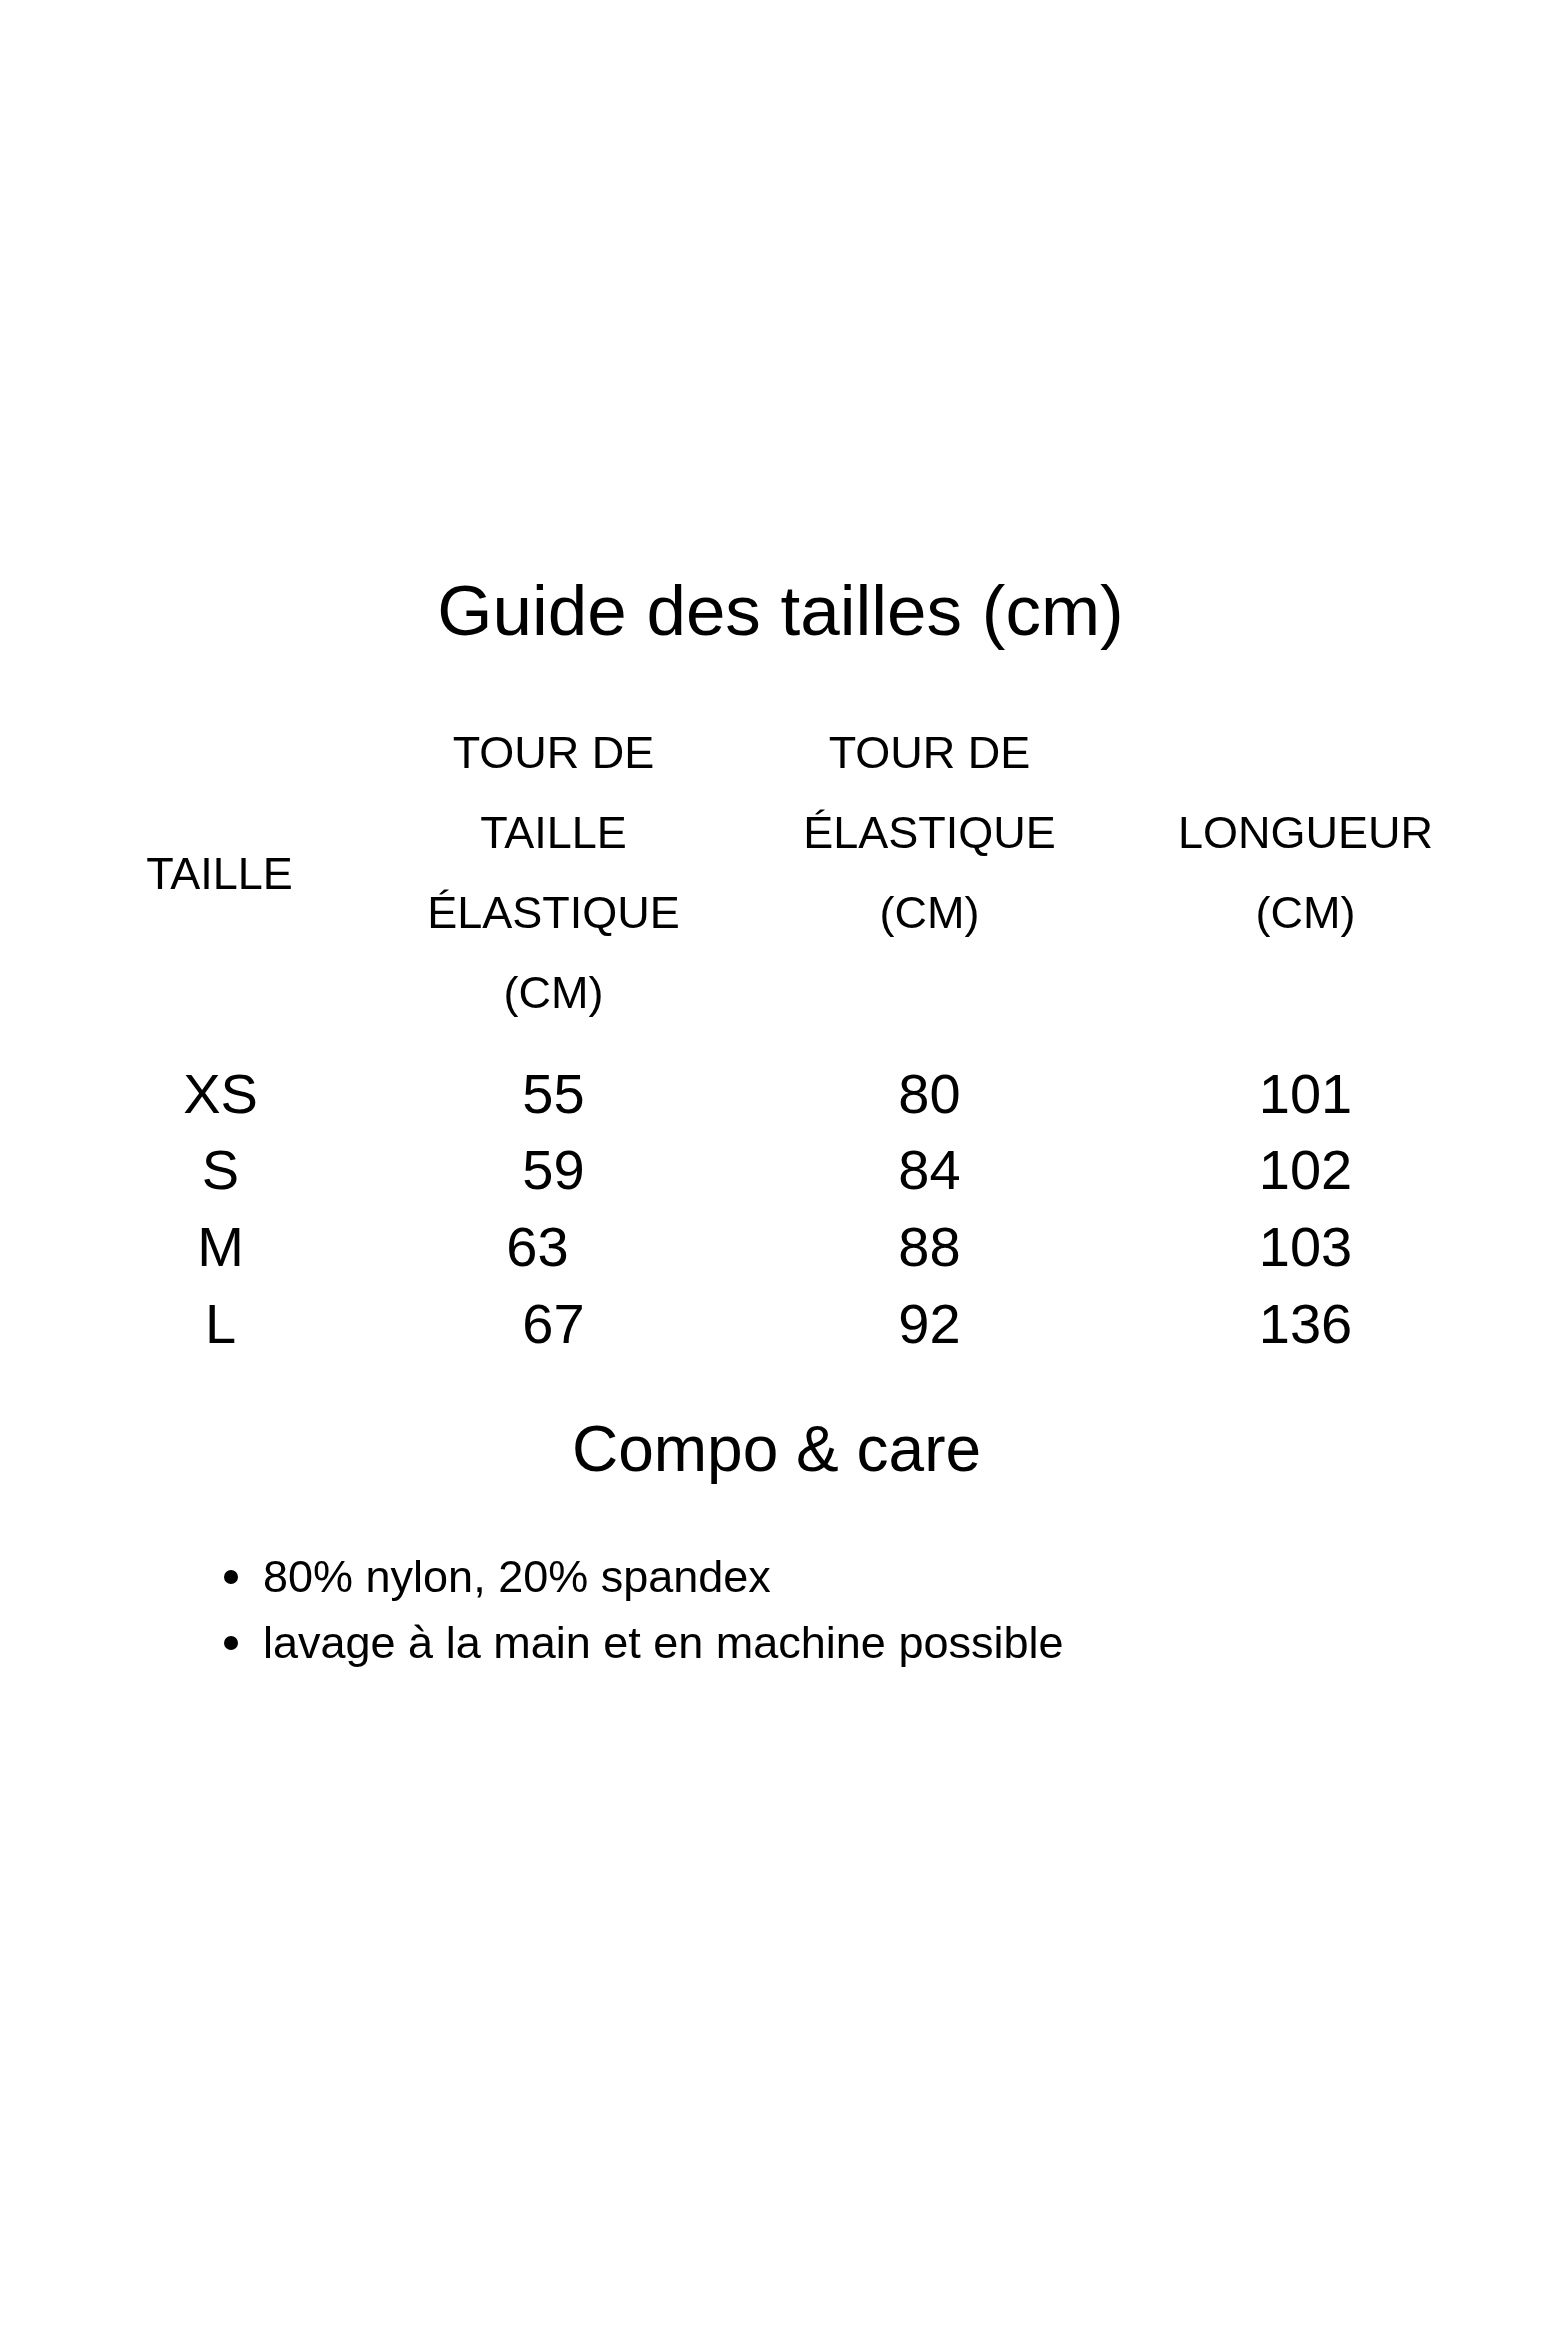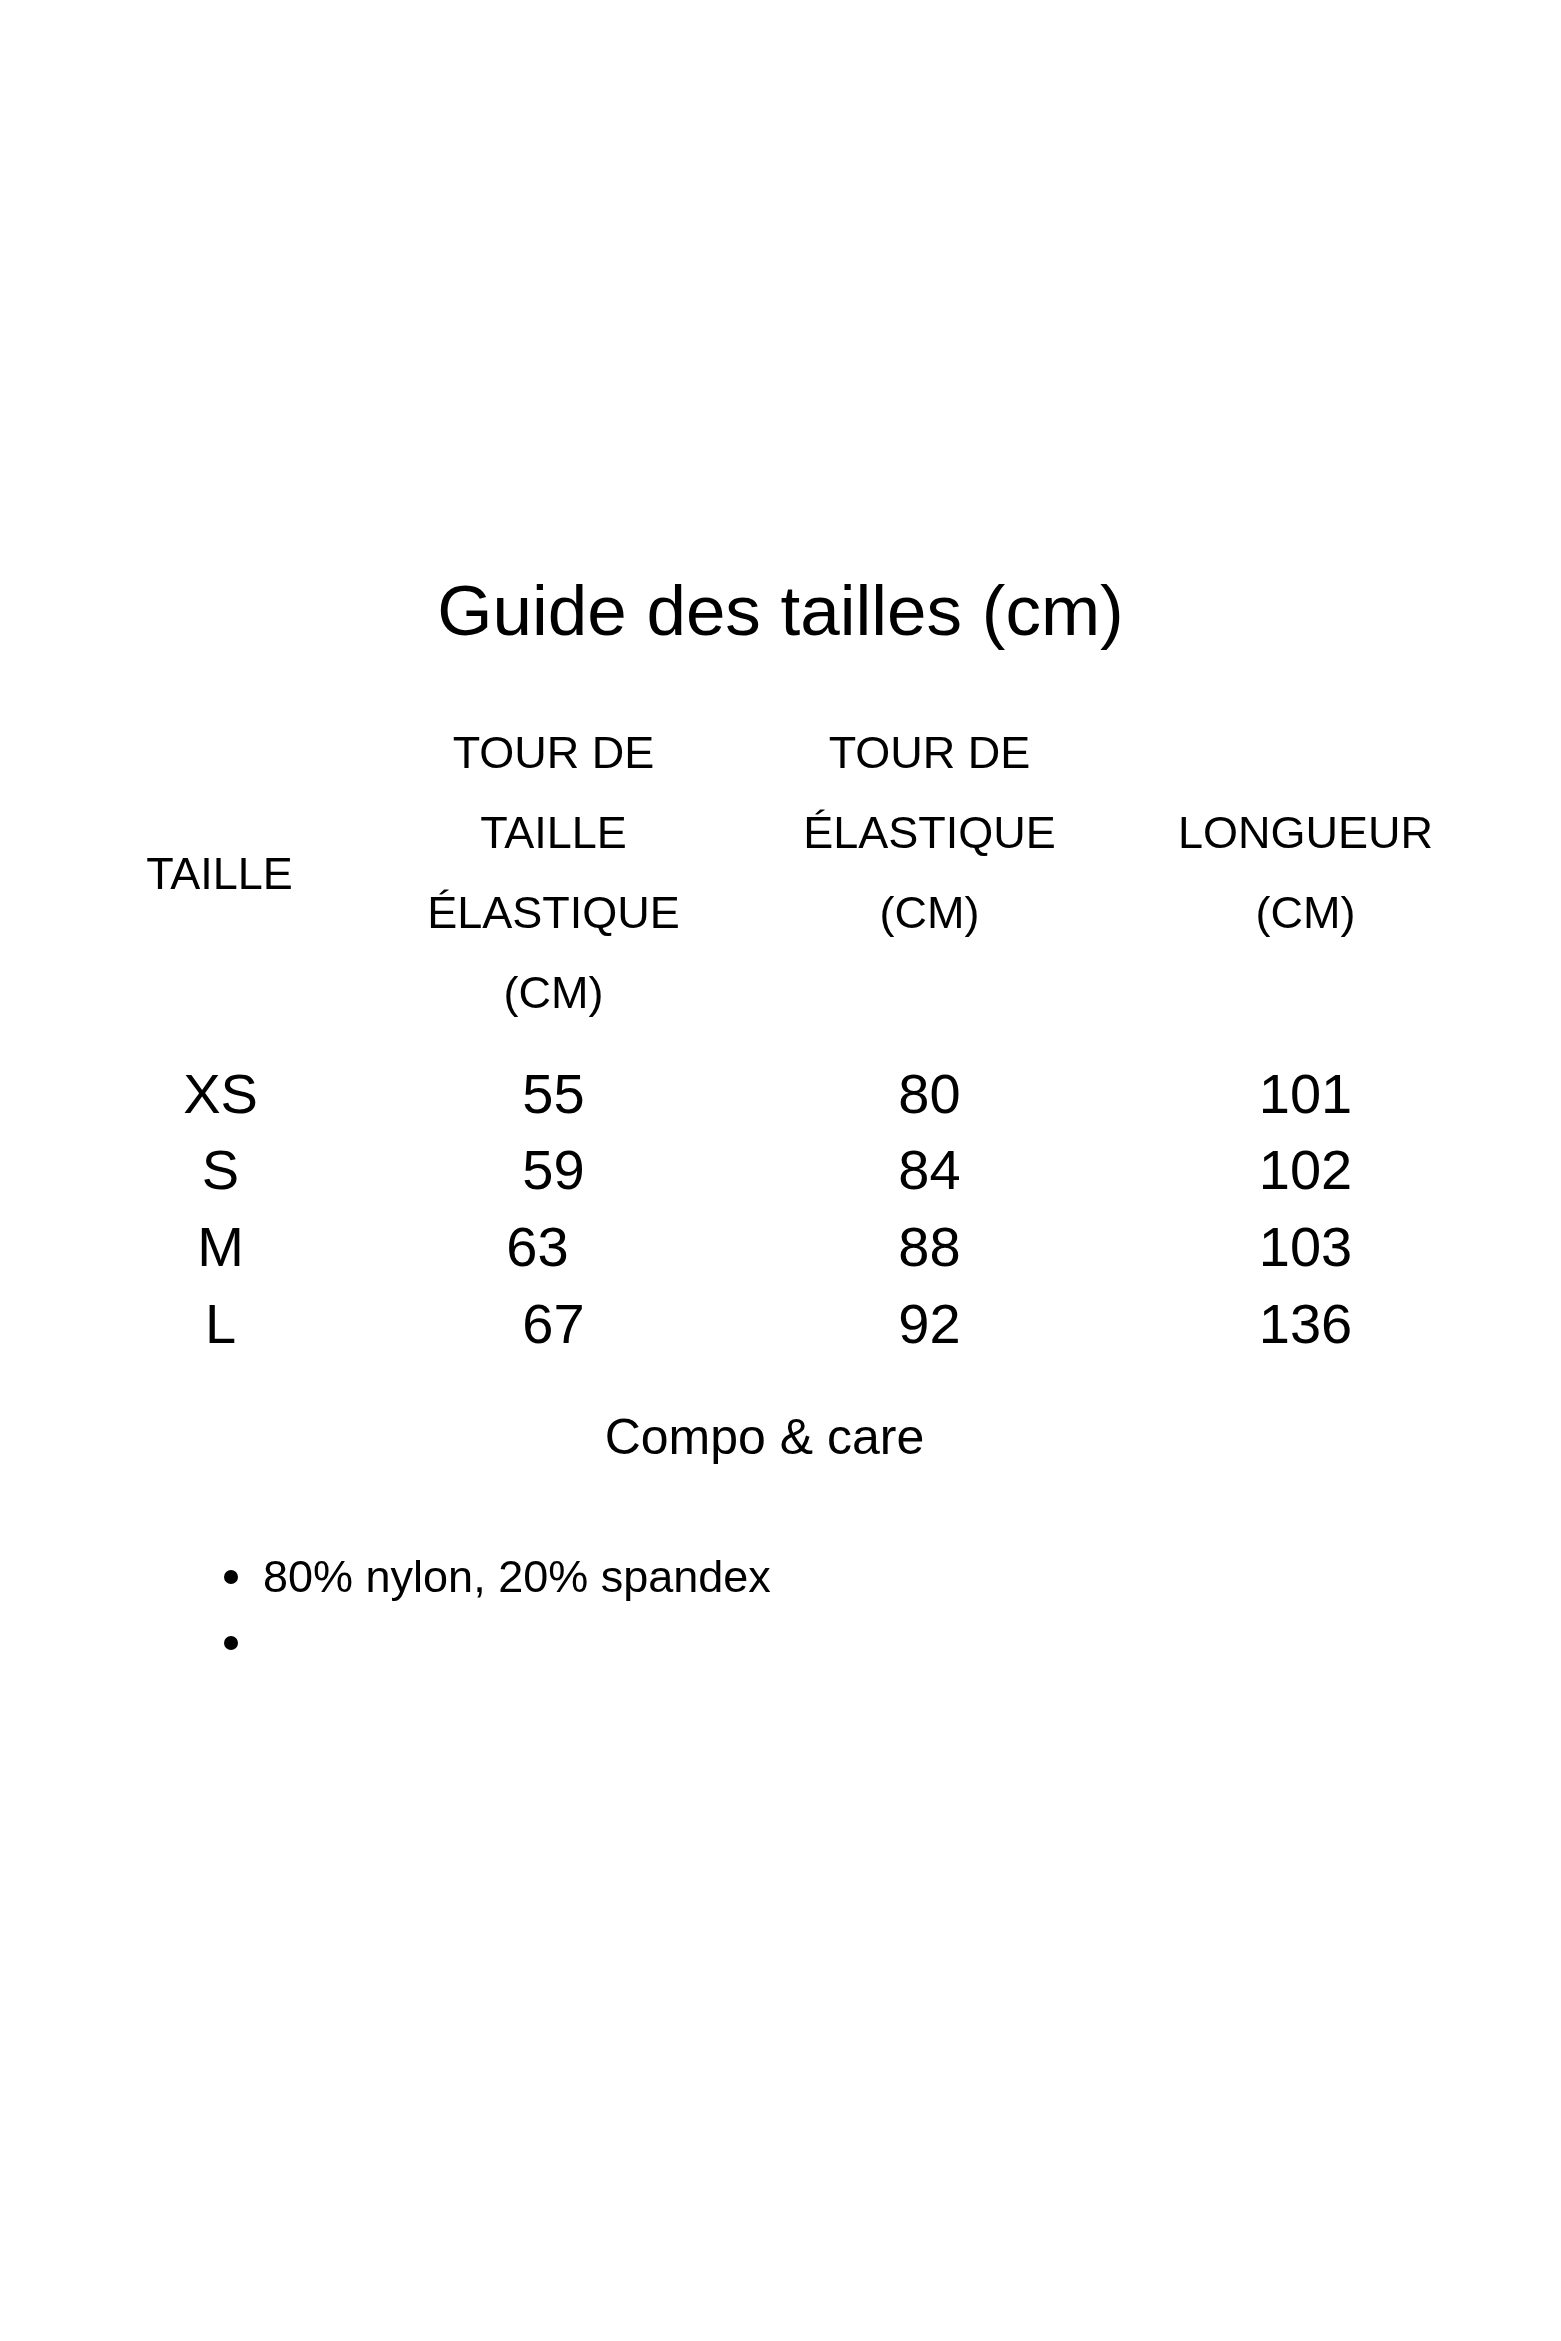"Compo & care" .compo { font-size: 50px -> 64px; margin: 0 -> 12px }
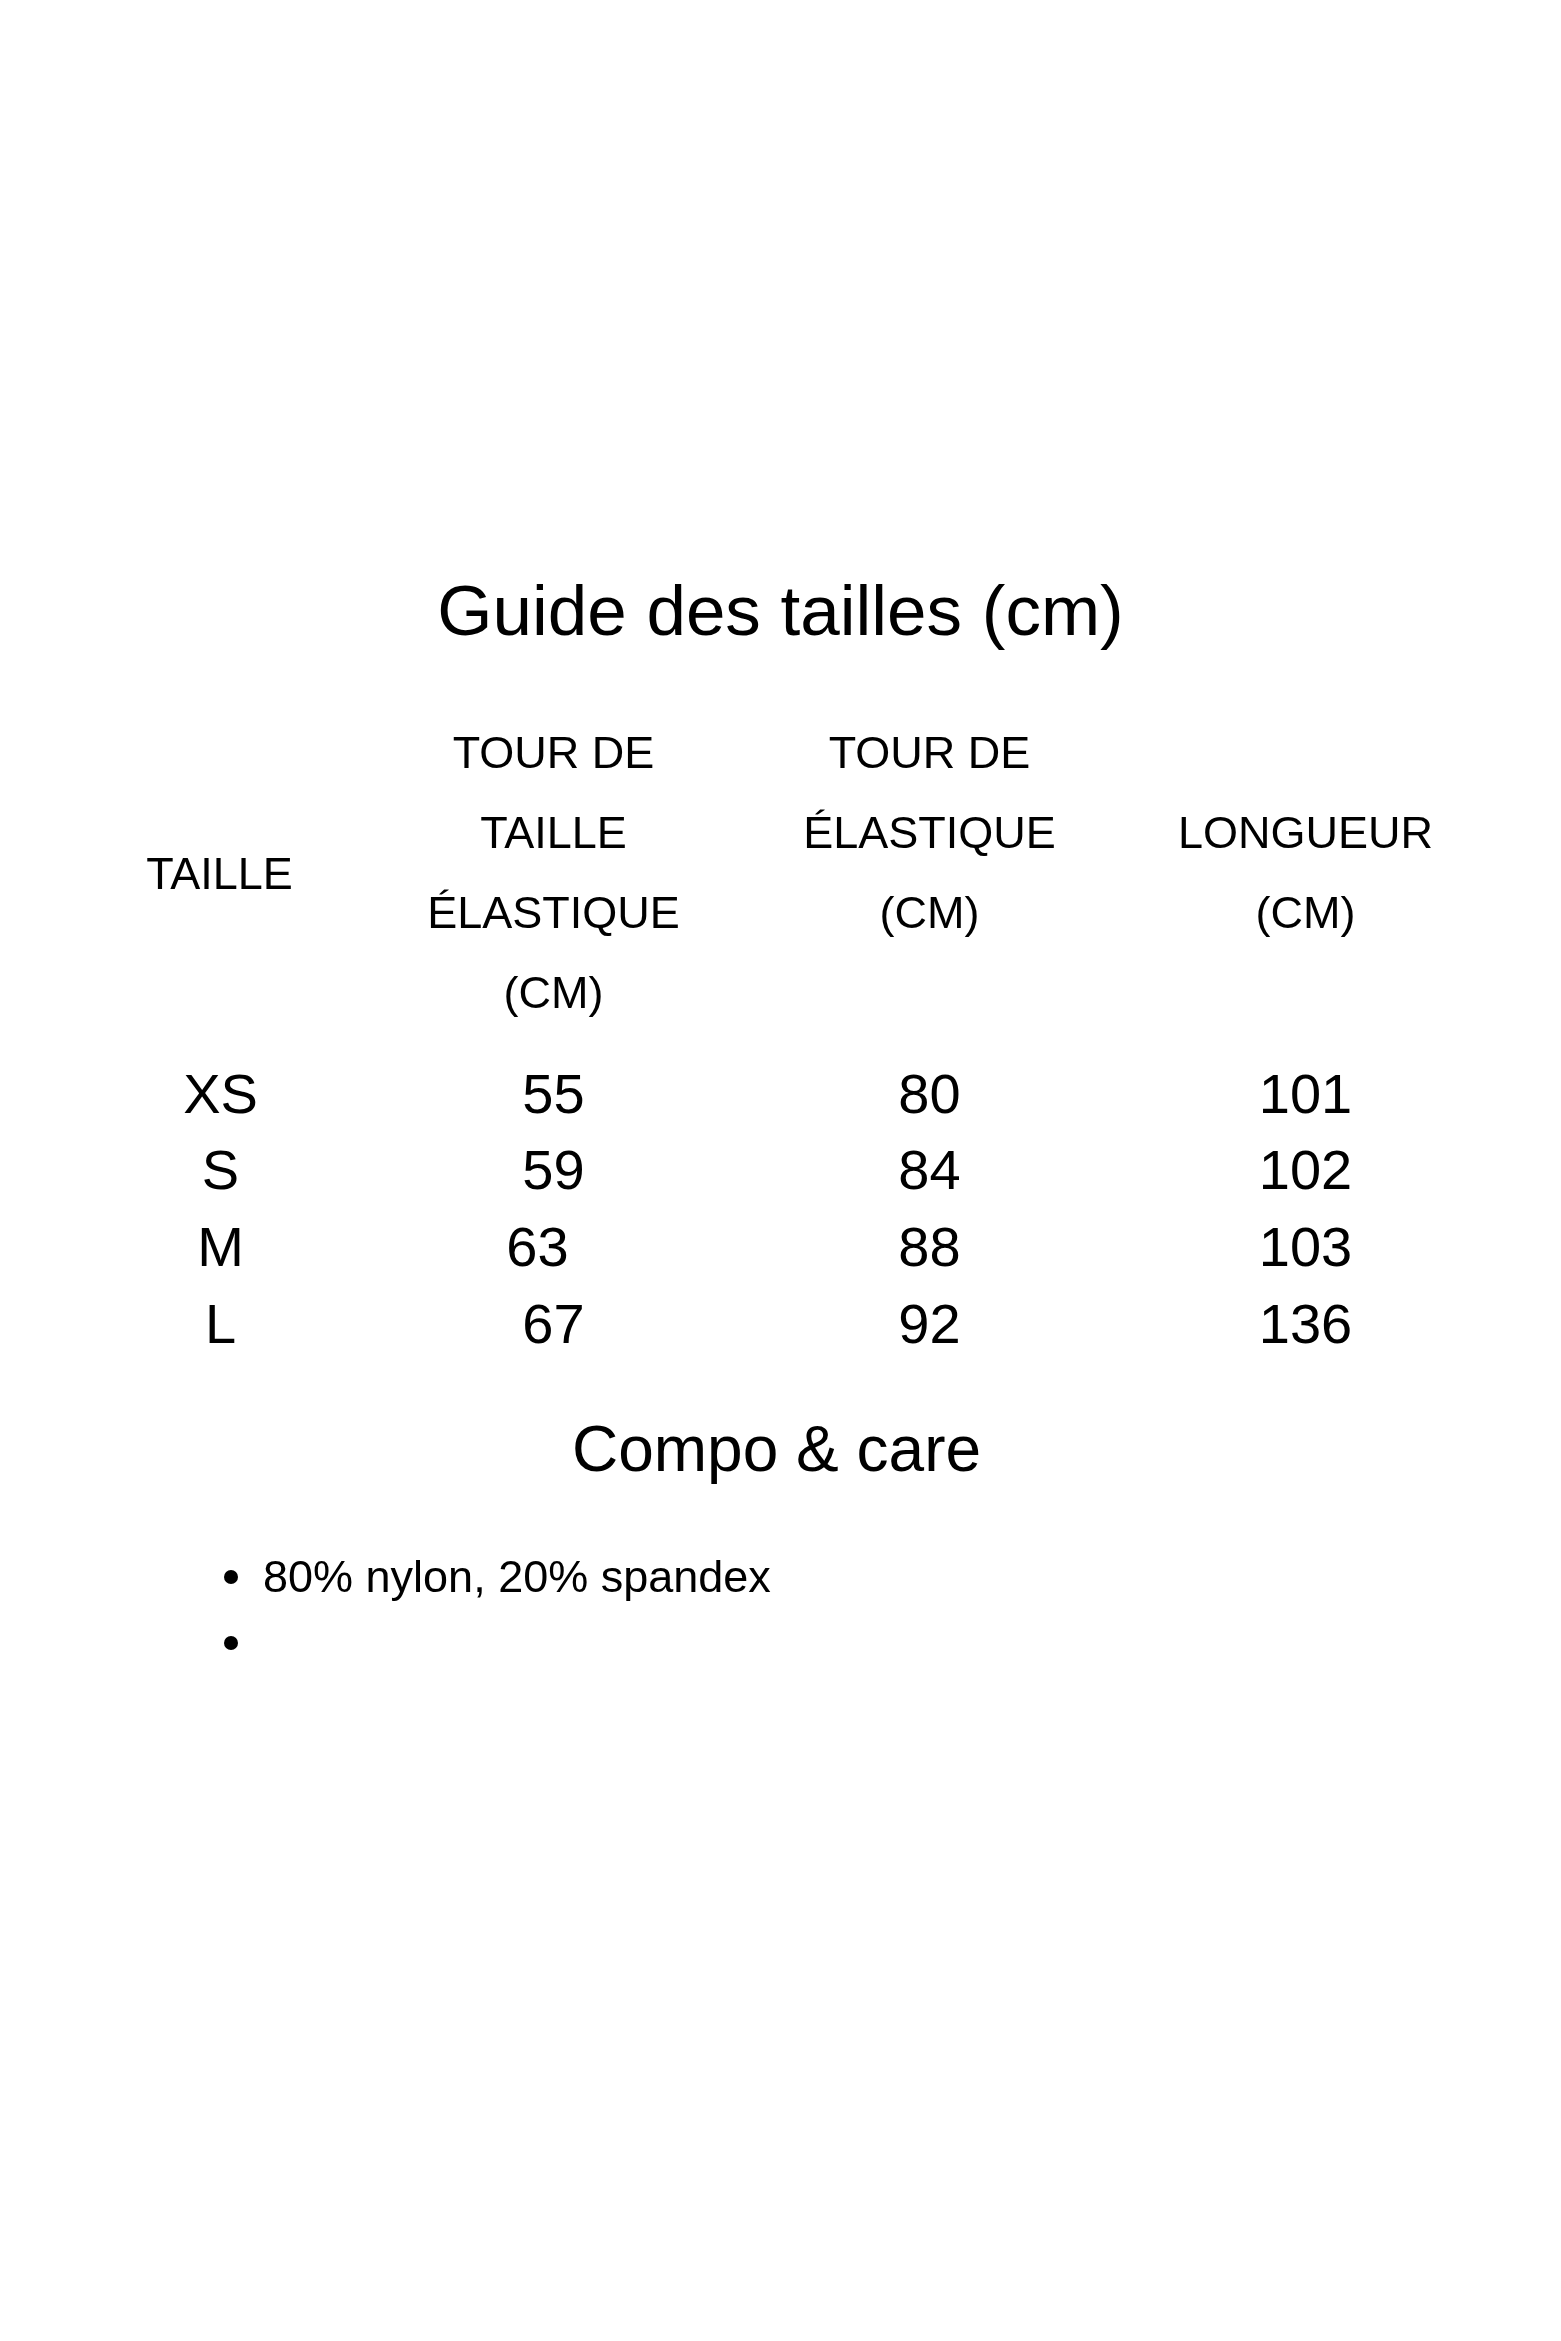"lavage à la main et" span { html: none -> <span>lavage à la main et en machine possible</span> }
